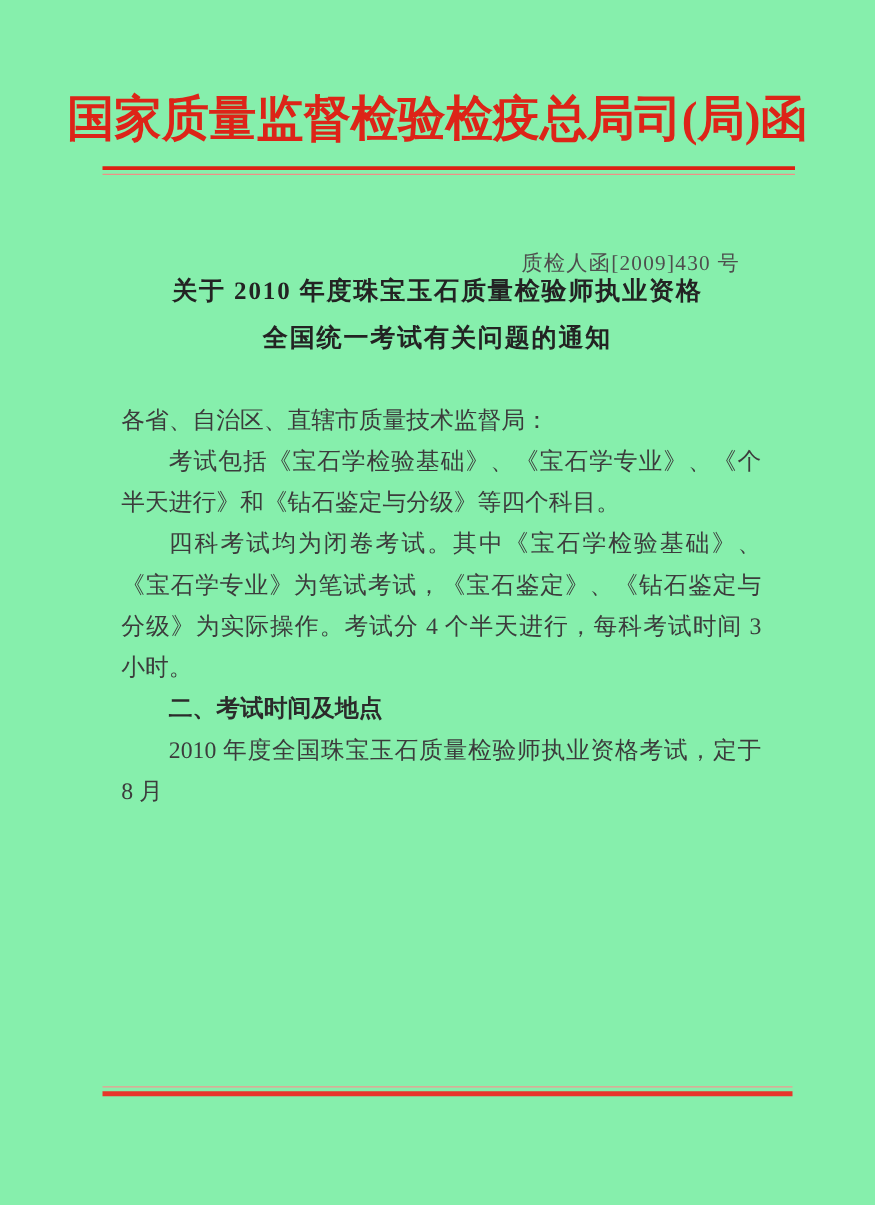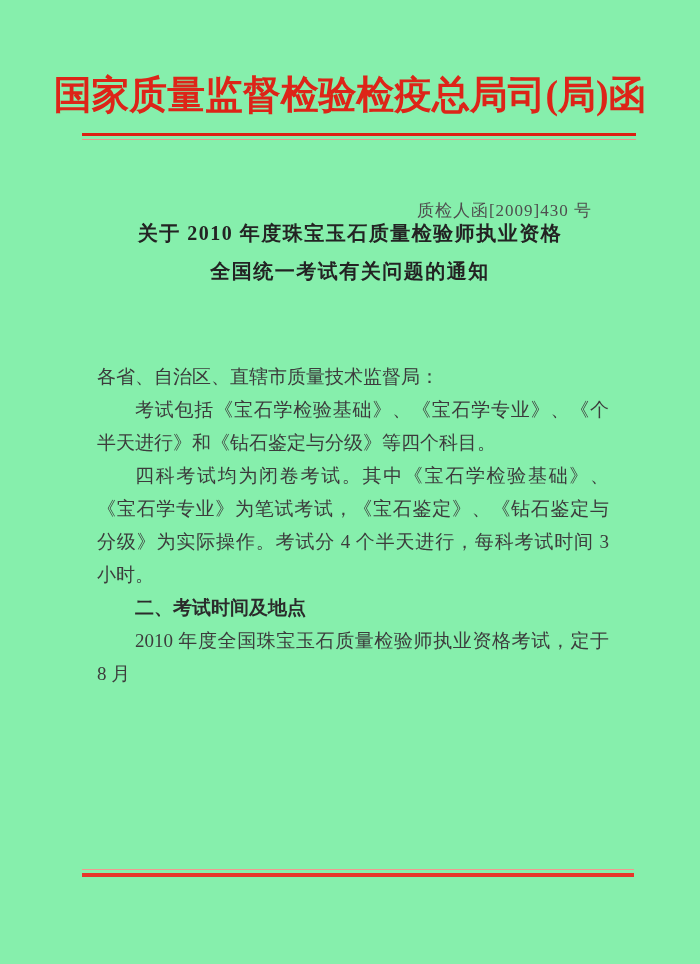"各省、自治区、直辖市质量技术监督局：" .body-block p.salutation { margin-top: 40px -> none }
